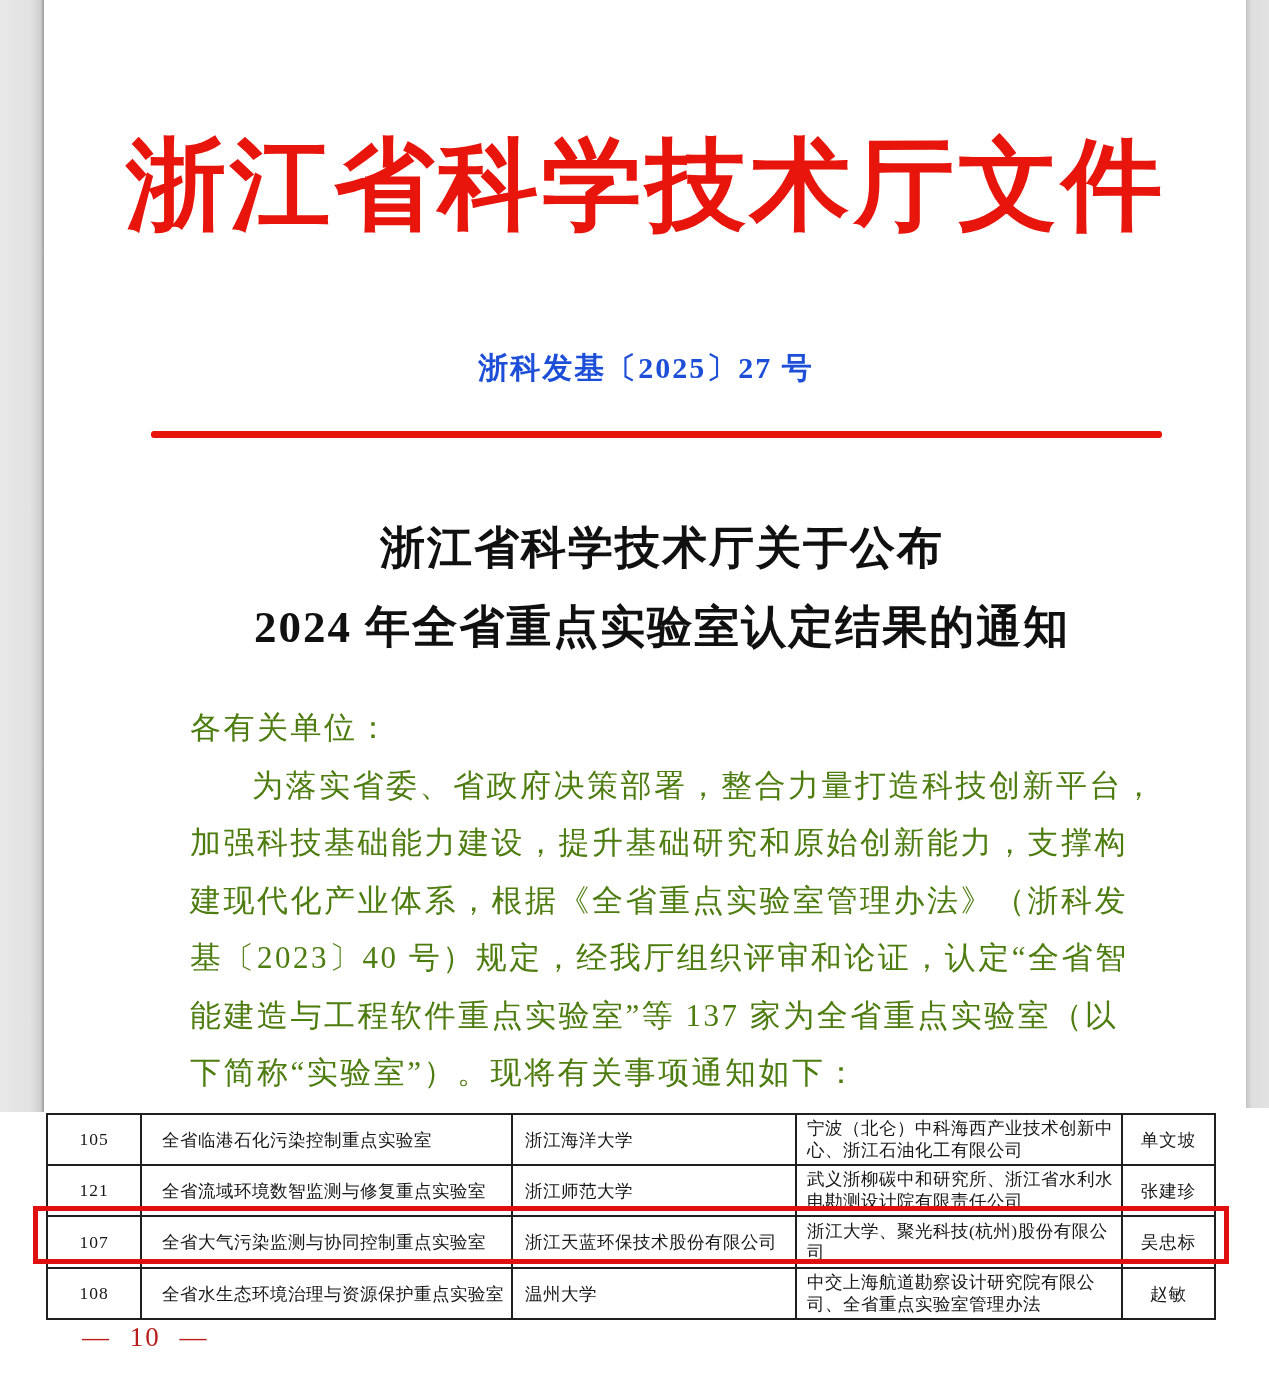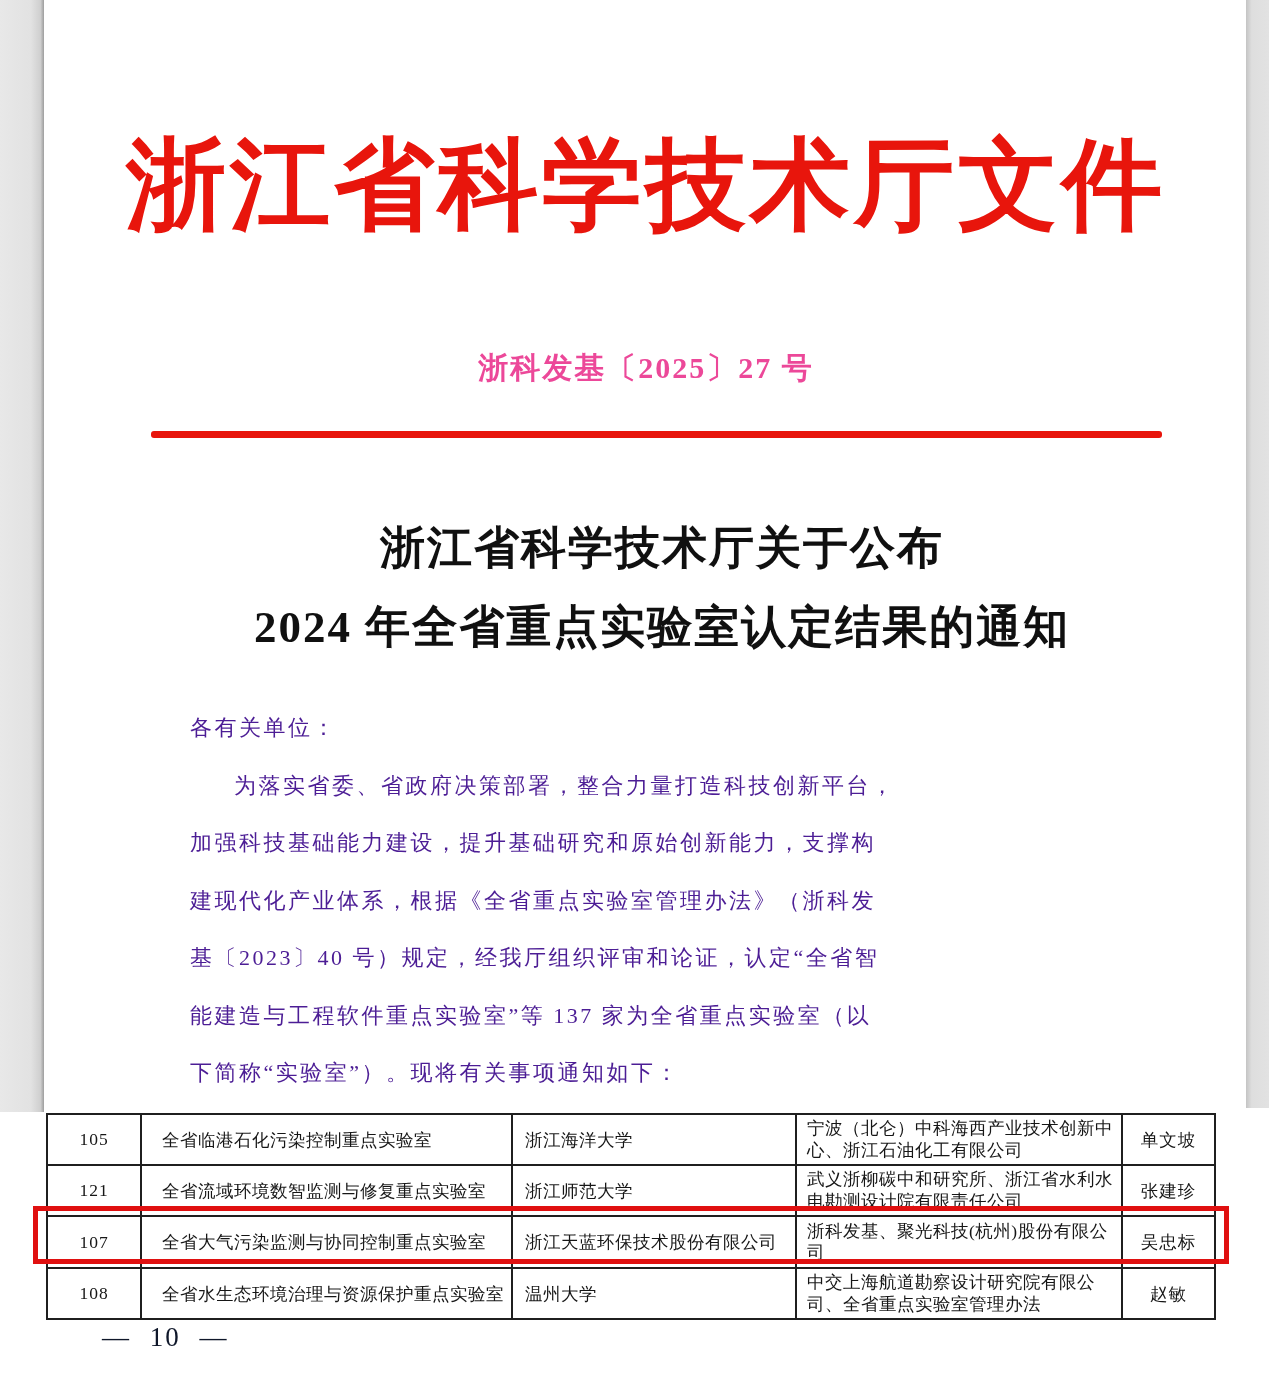"浙科发基〔2025〕27 号" .doc-number { color: #ec4899 -> #1d4ed8 }
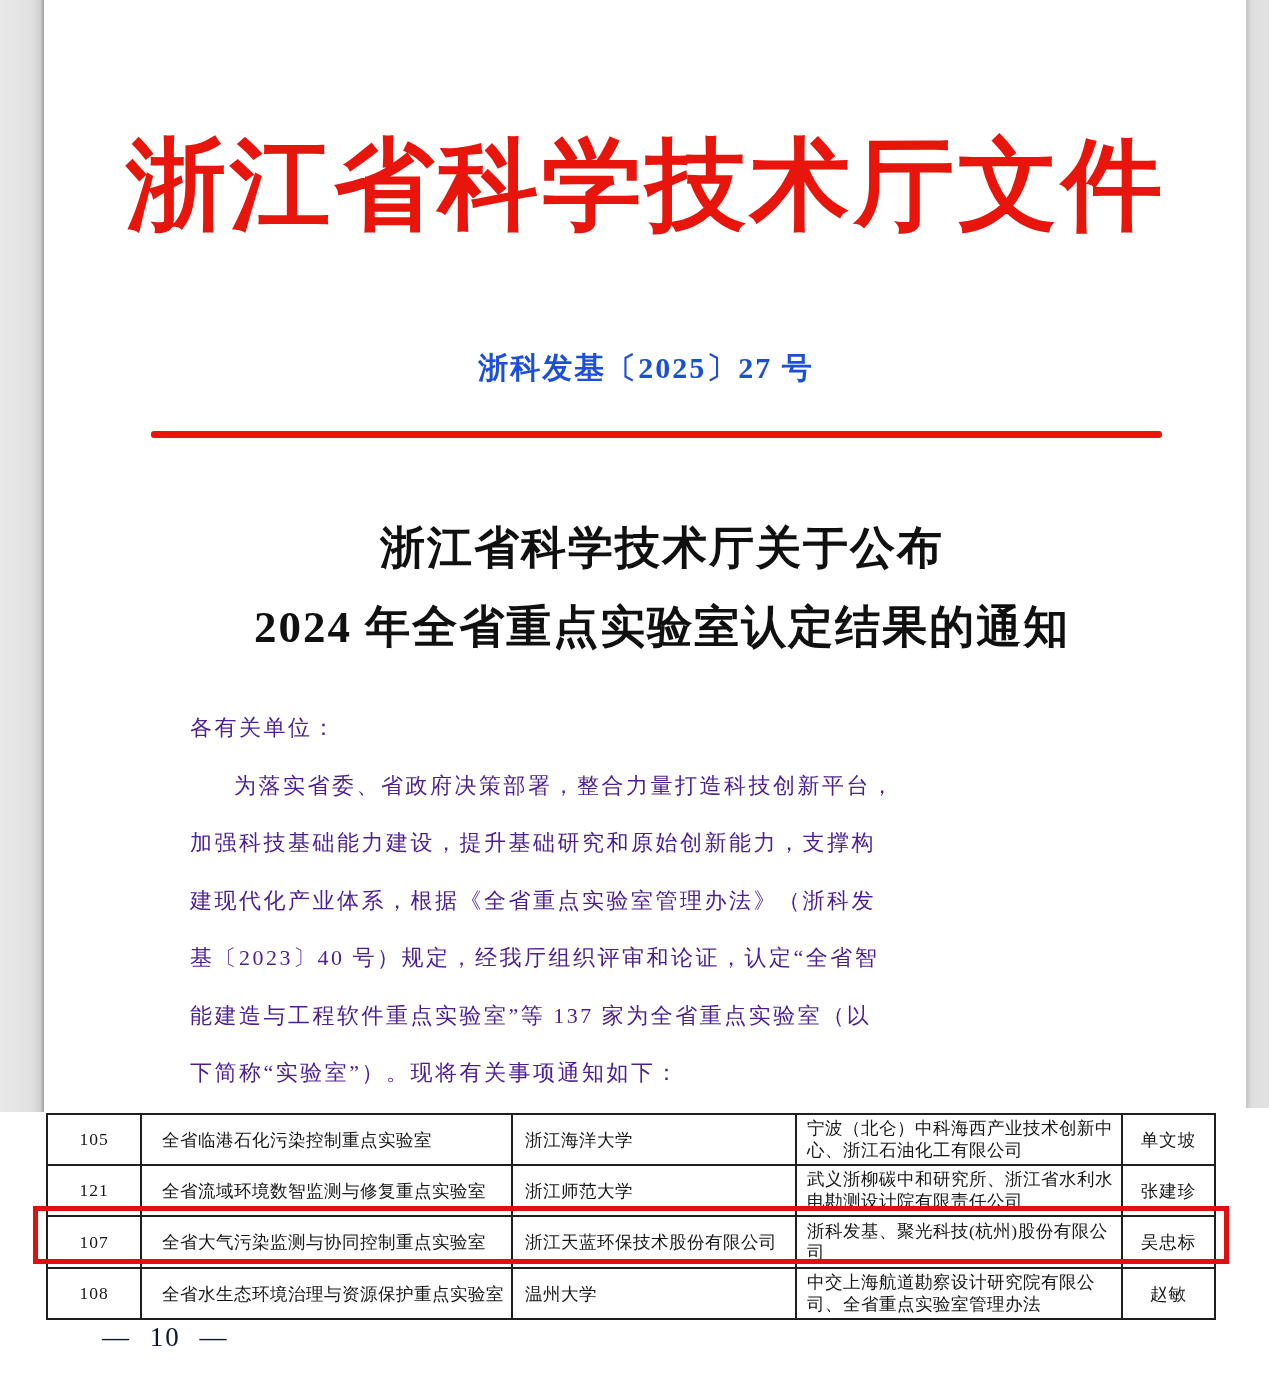"各有关单位：" .body-block { color: #4c1d95 -> #4d7c0f; font-size: 22px -> 31px }
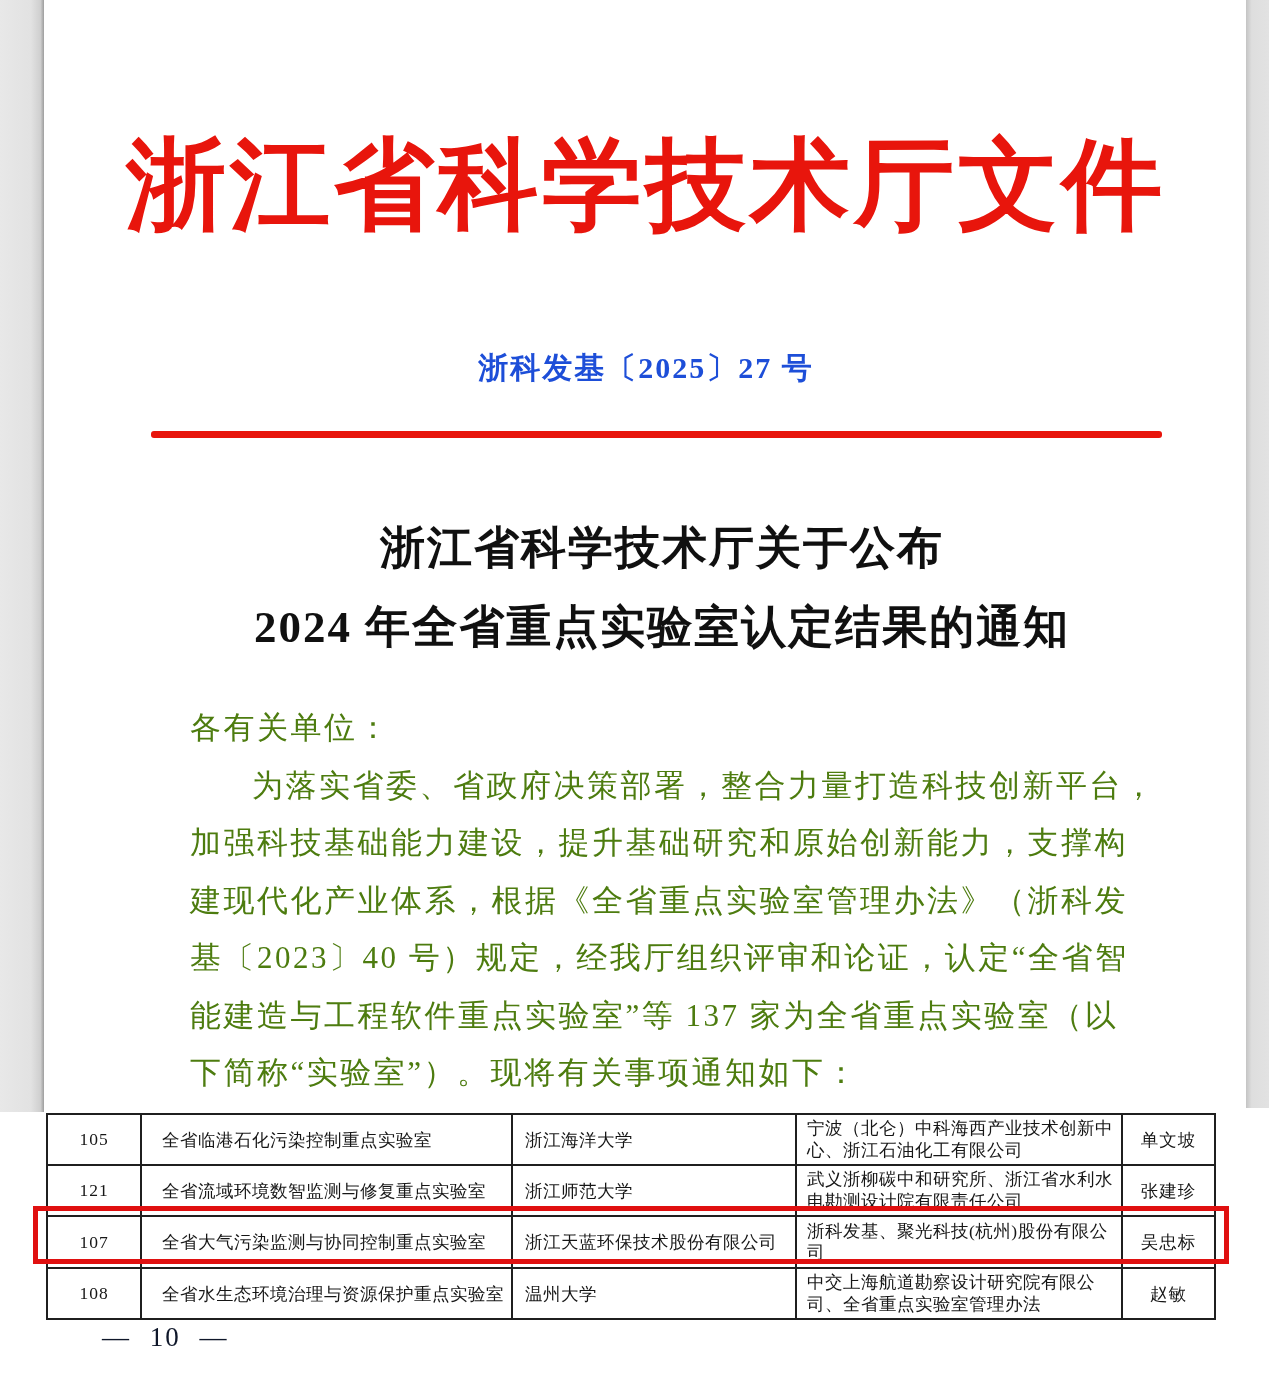"浙科发基、聚光科技(杭州)股份有限公司" td.c-partners { text: 科发基 -> 江大学 }
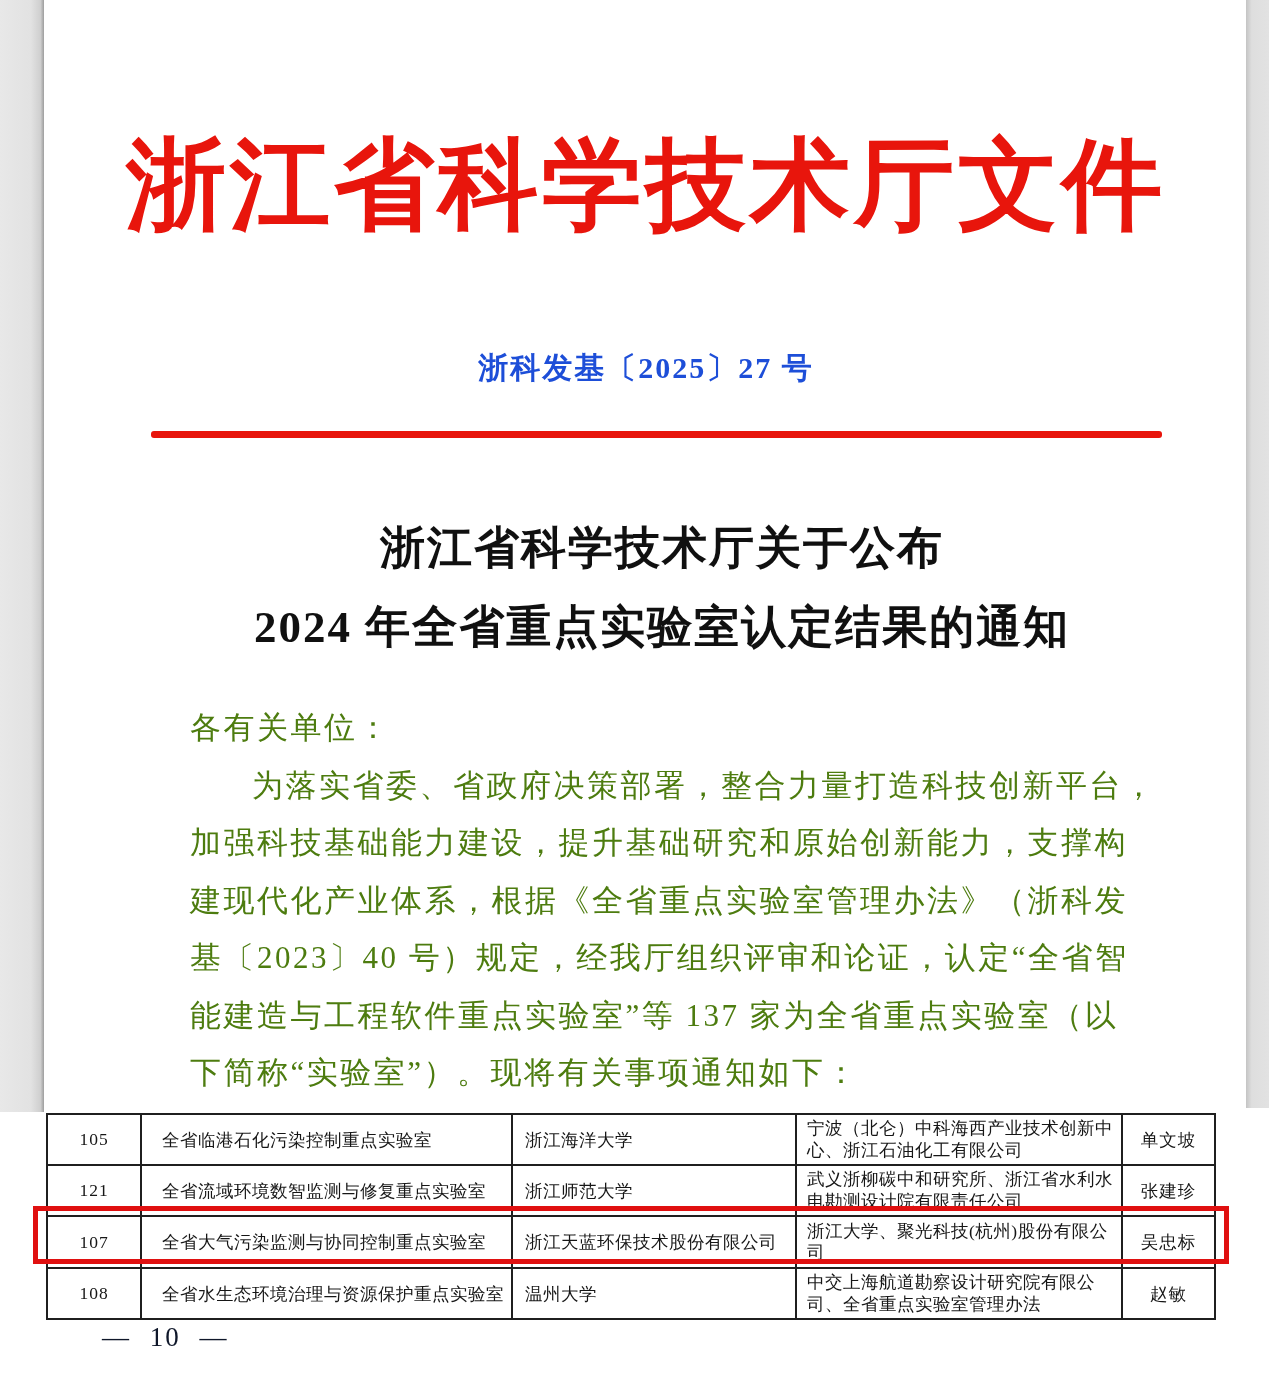"— 10 —" .page-num { color: #0f172a -> #b91c1c; margin-left: 20px -> none }
